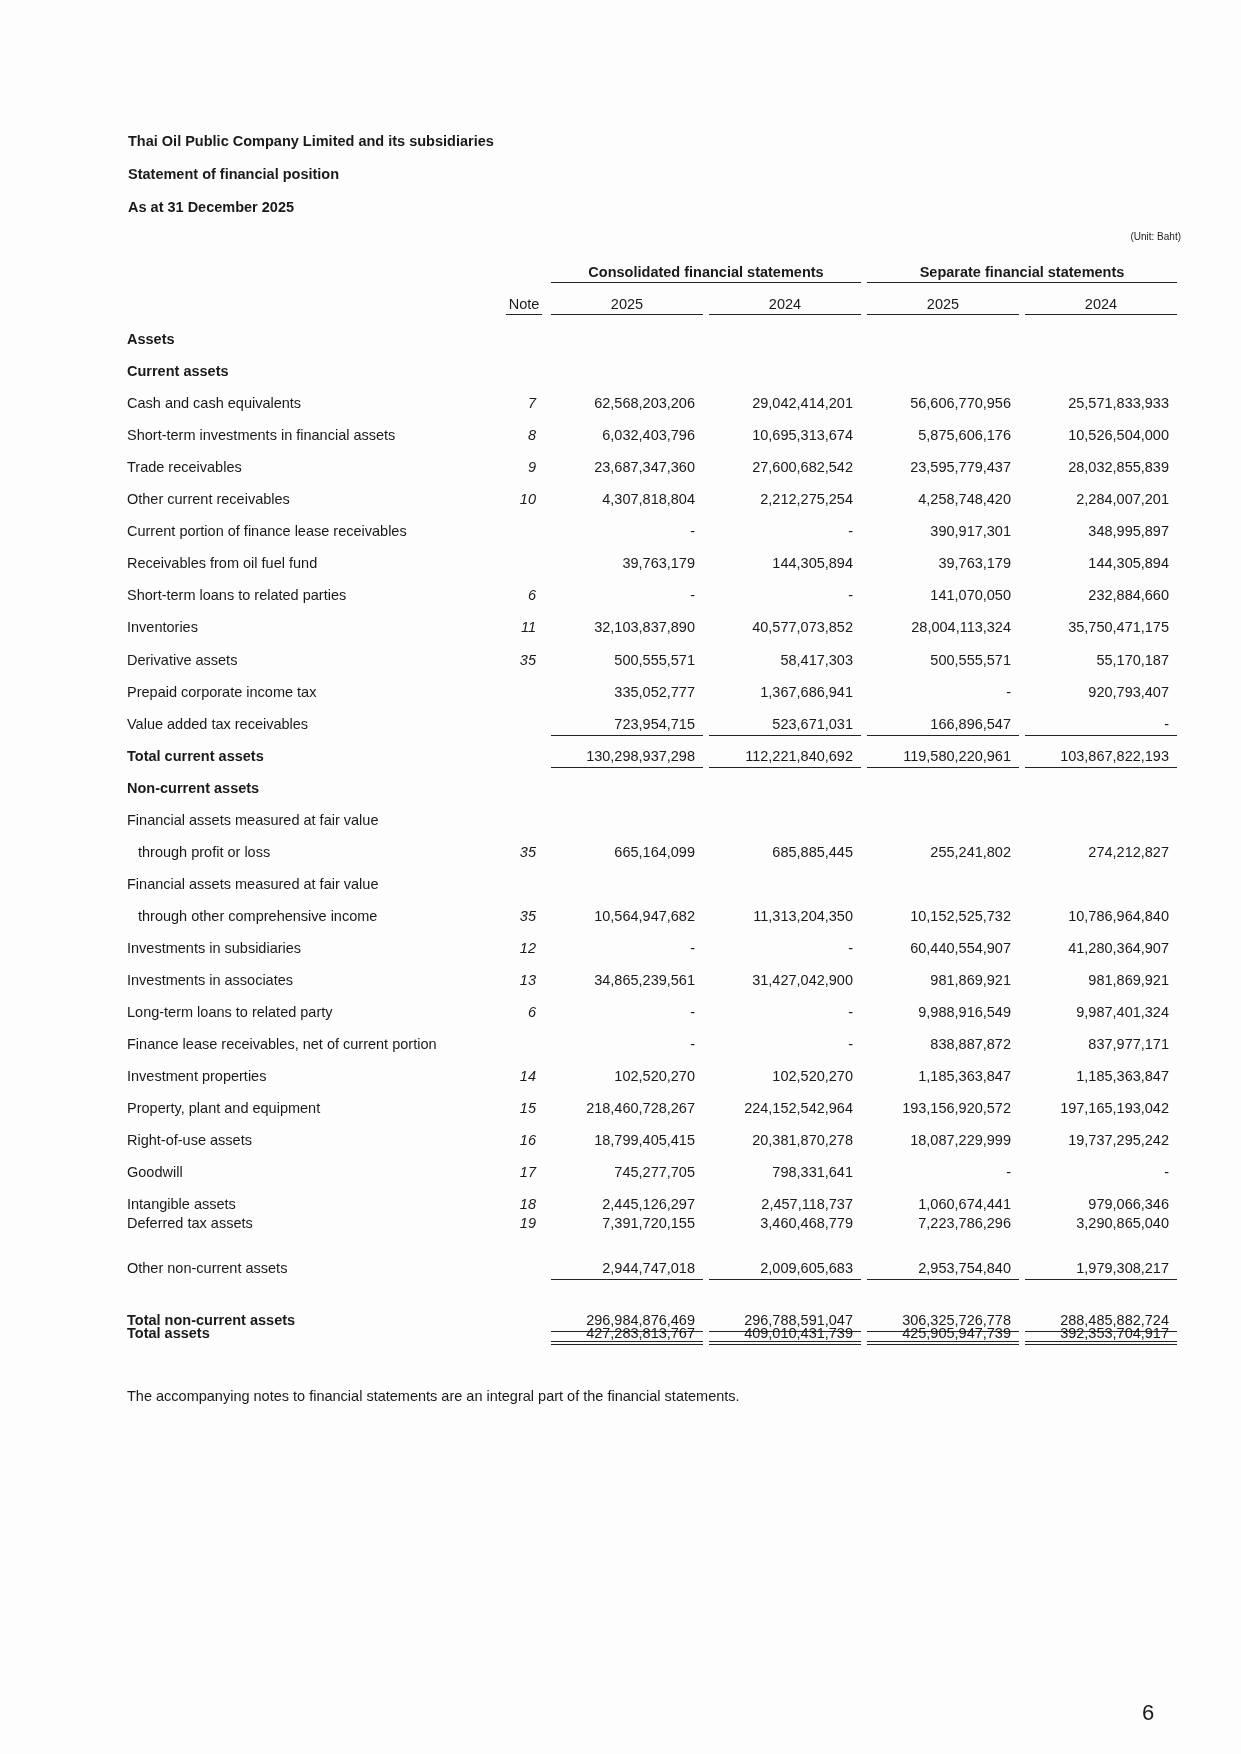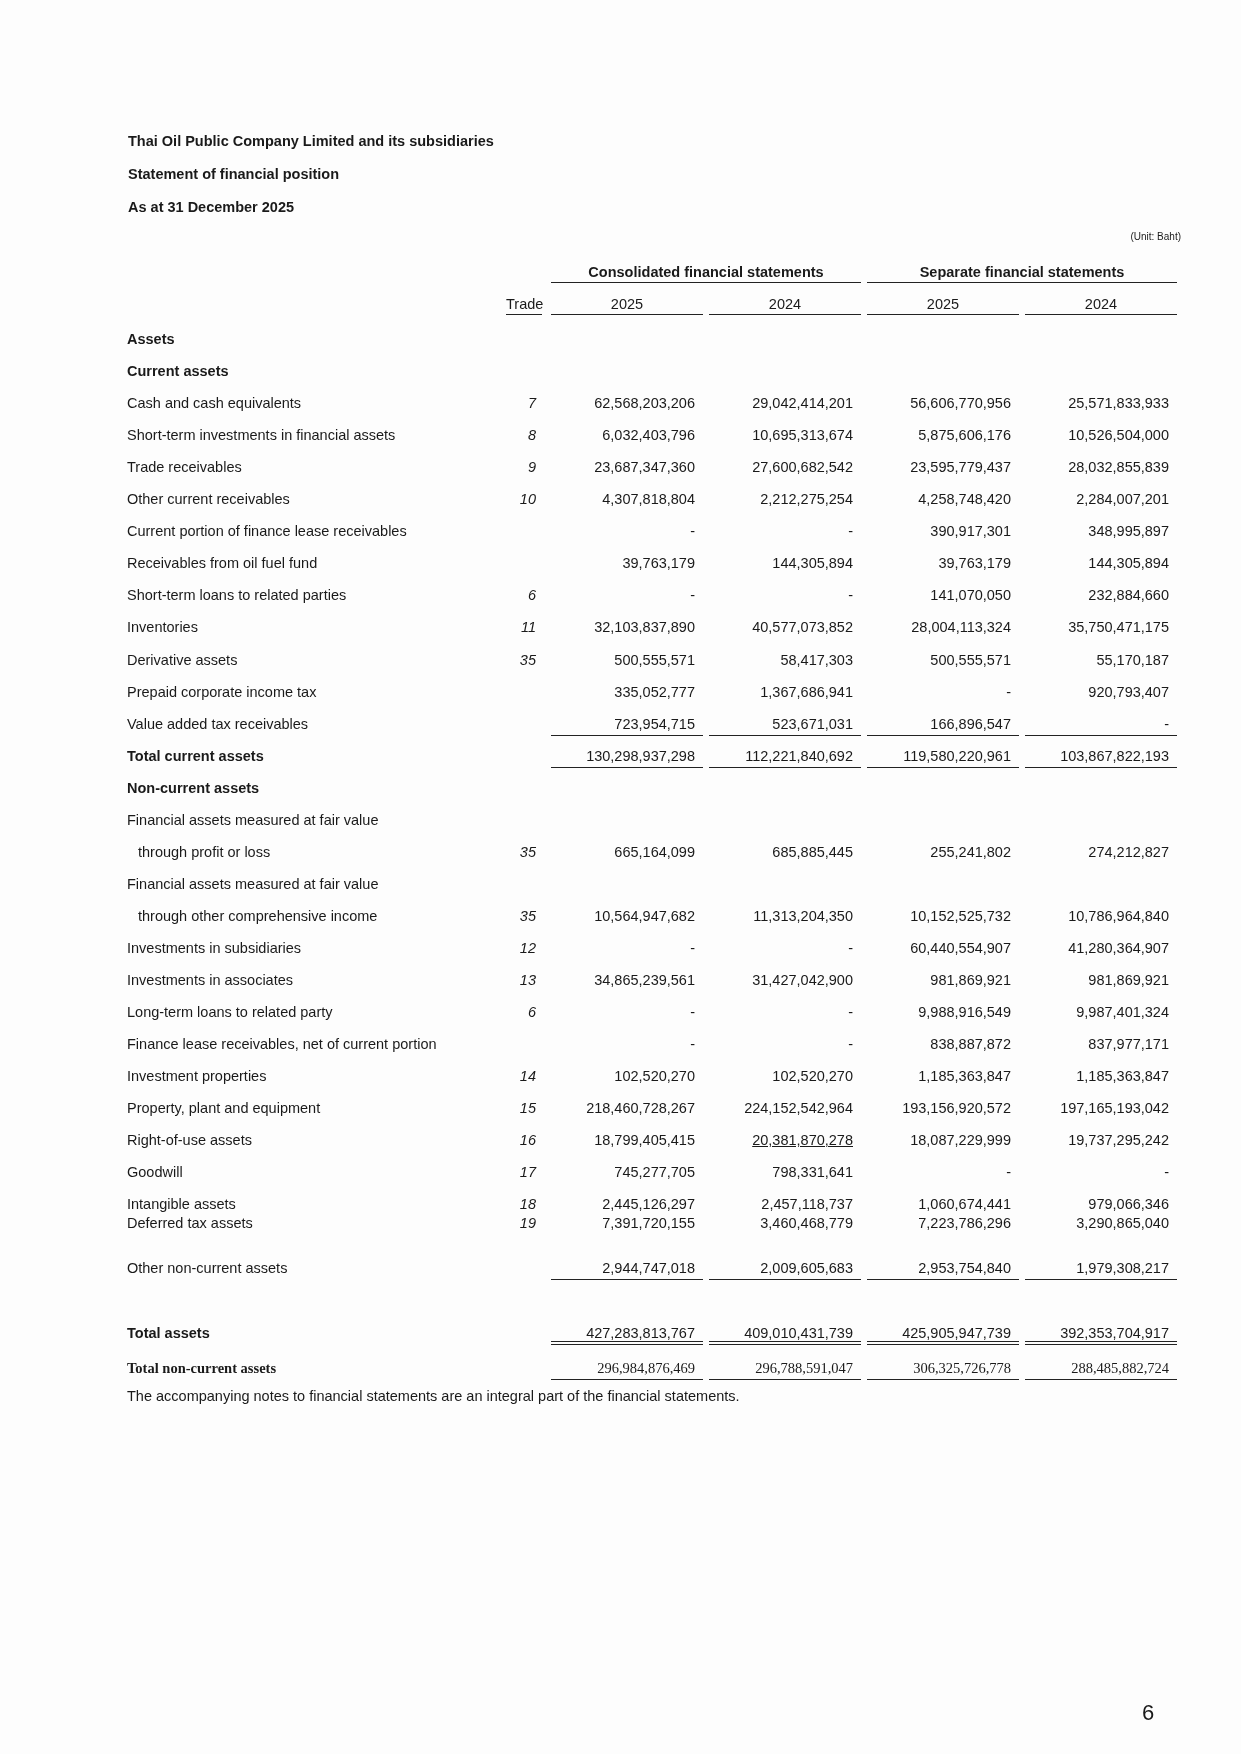"Trade" div.colhead { text: Trade -> Note }
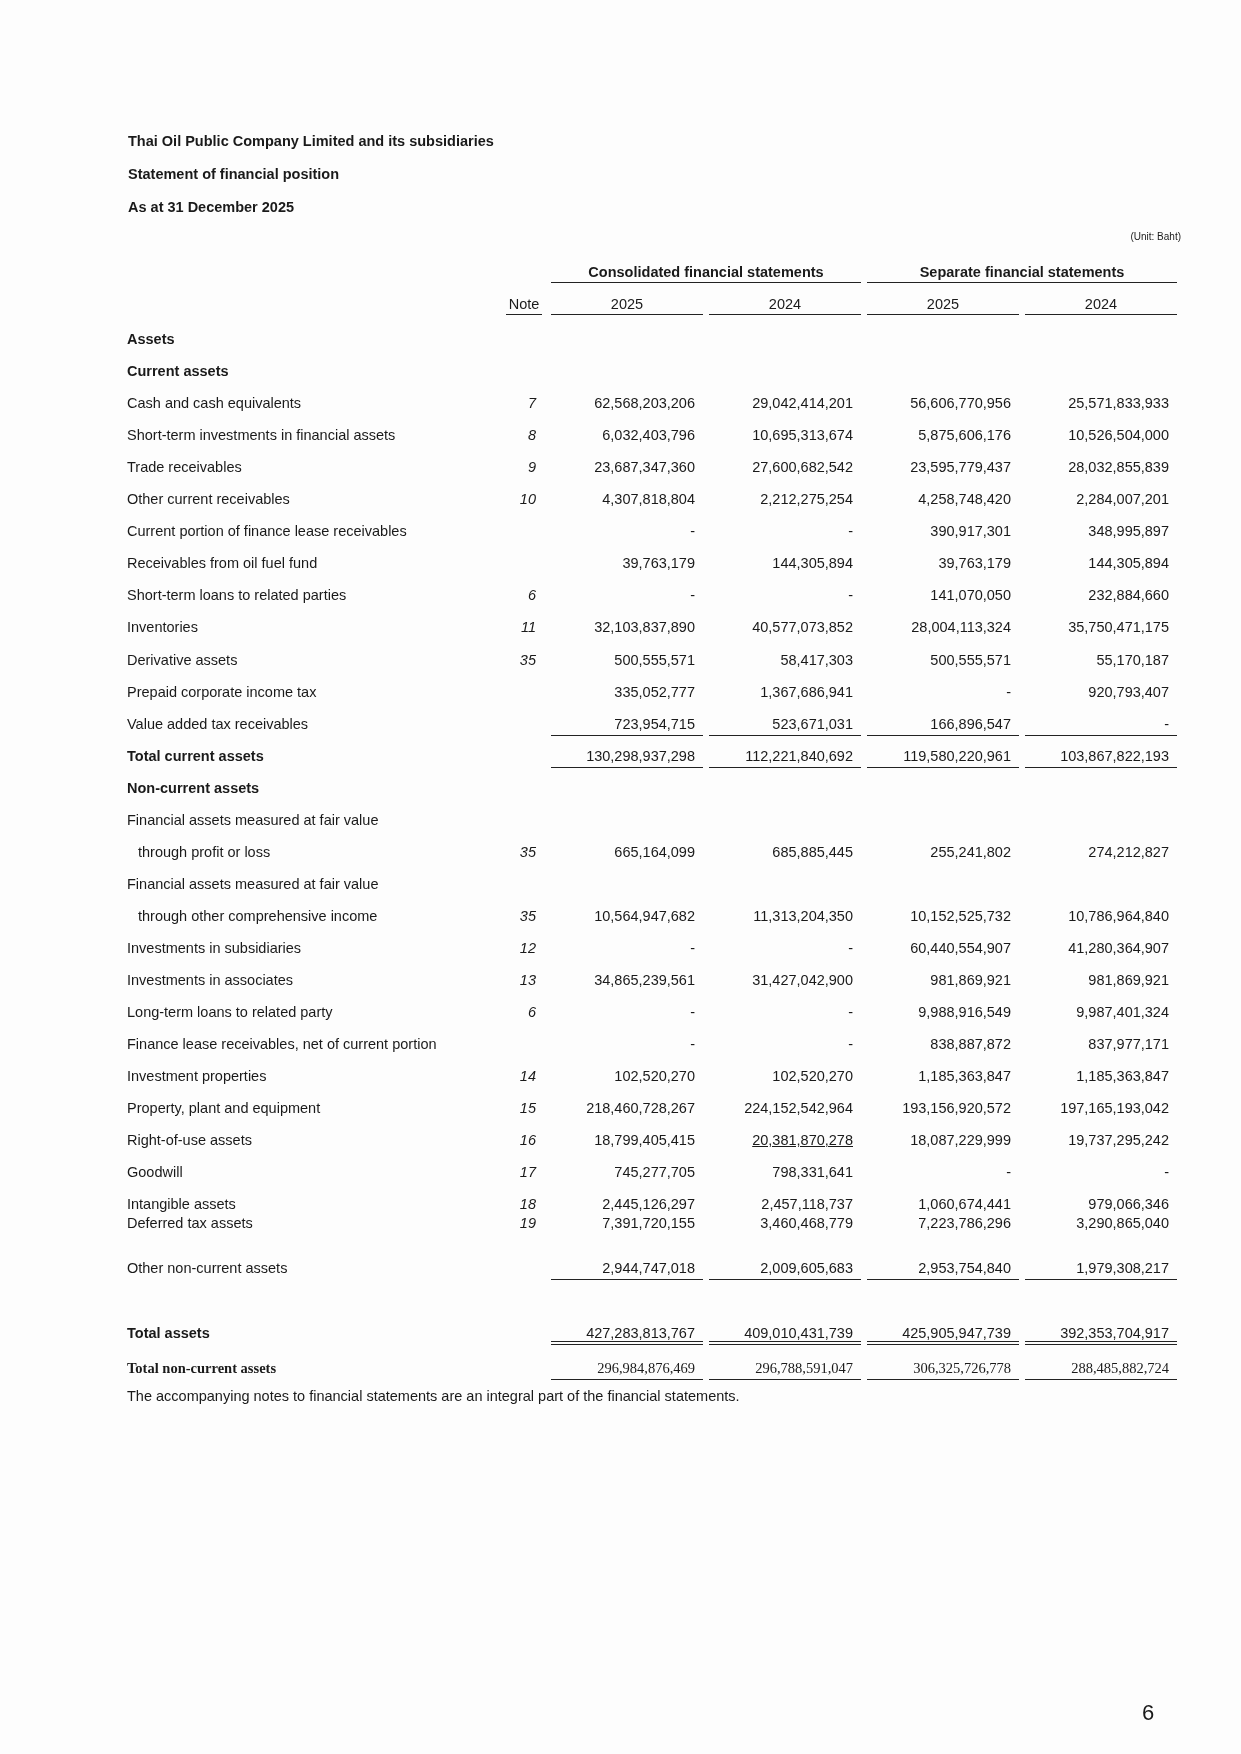"20,381,870,278" span.val { text-decoration: underline -> none }
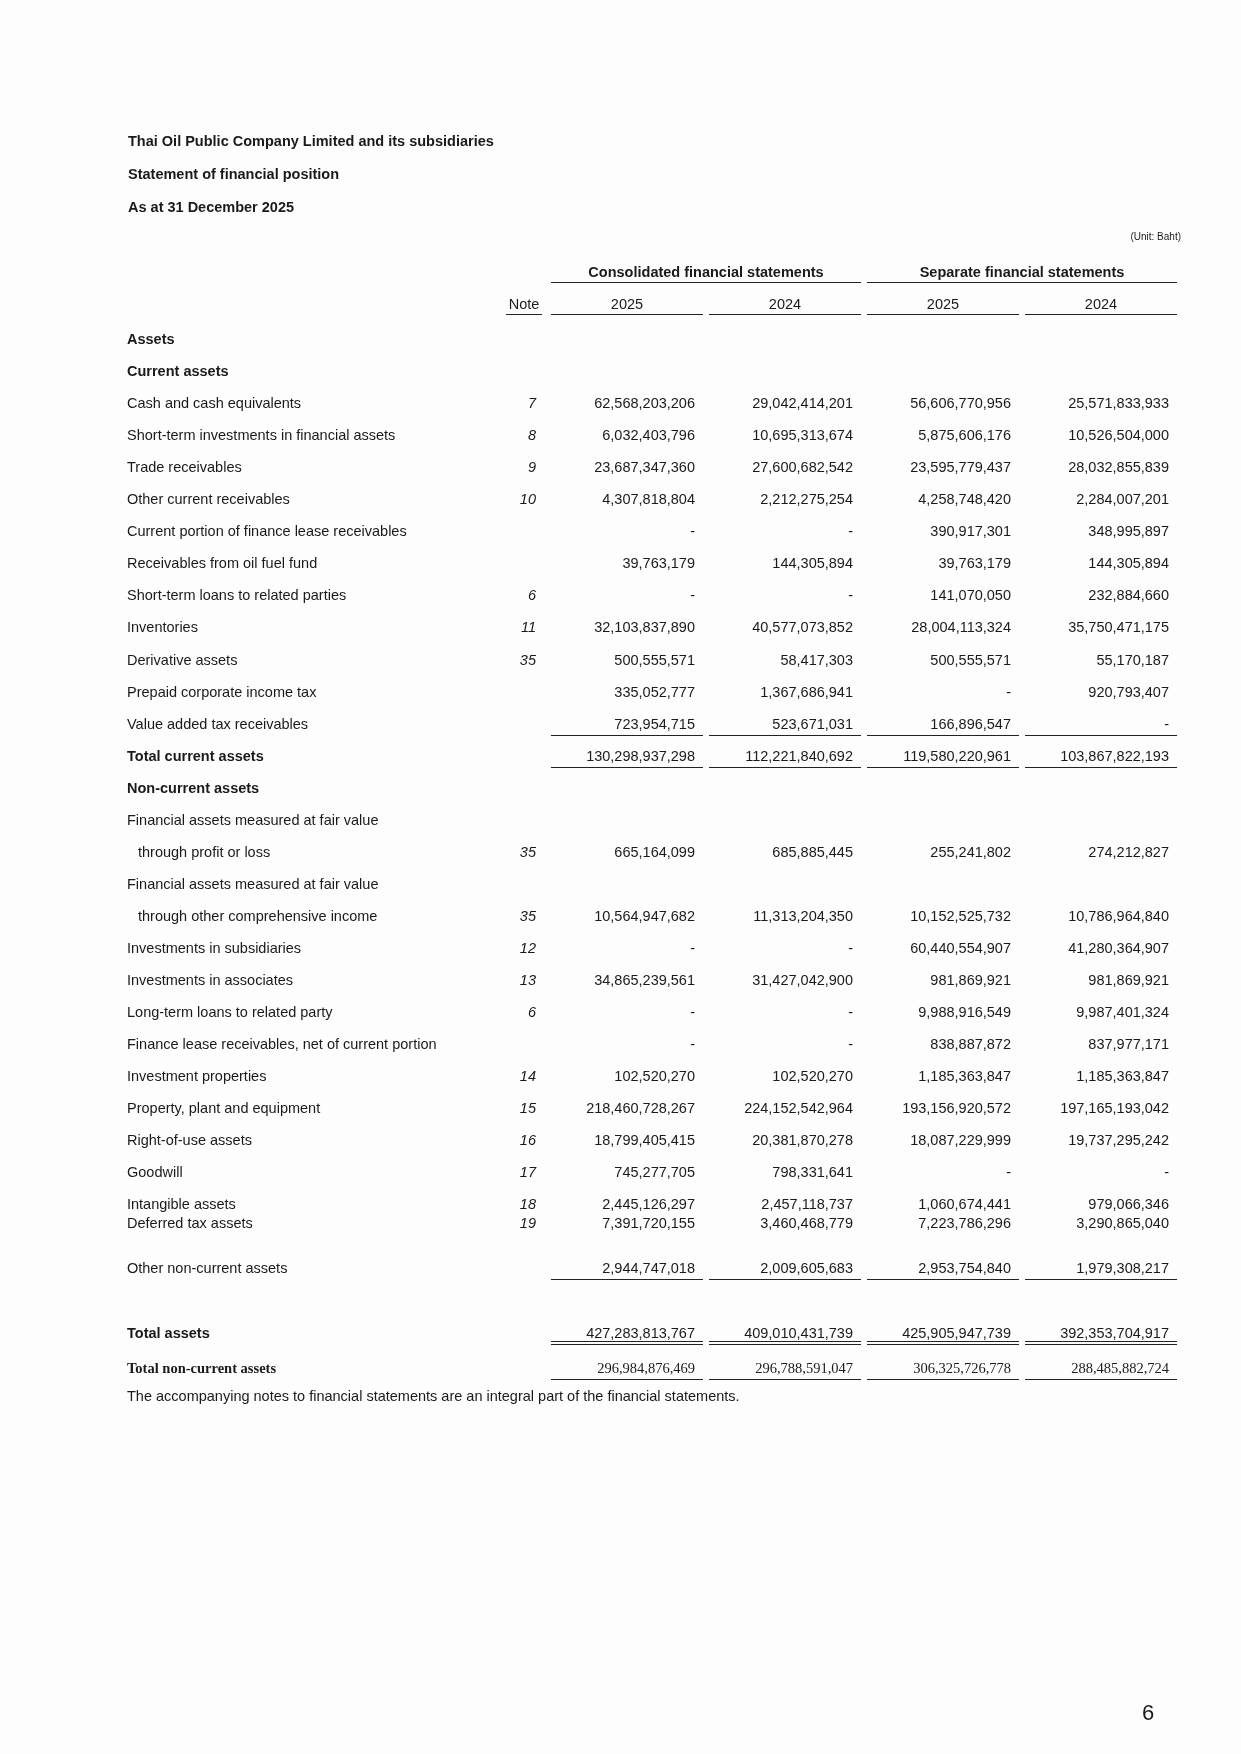"Total non-current assets" div.row { font-family: Liberation Serif, serif -> none; top: 1360px -> 1312px }
